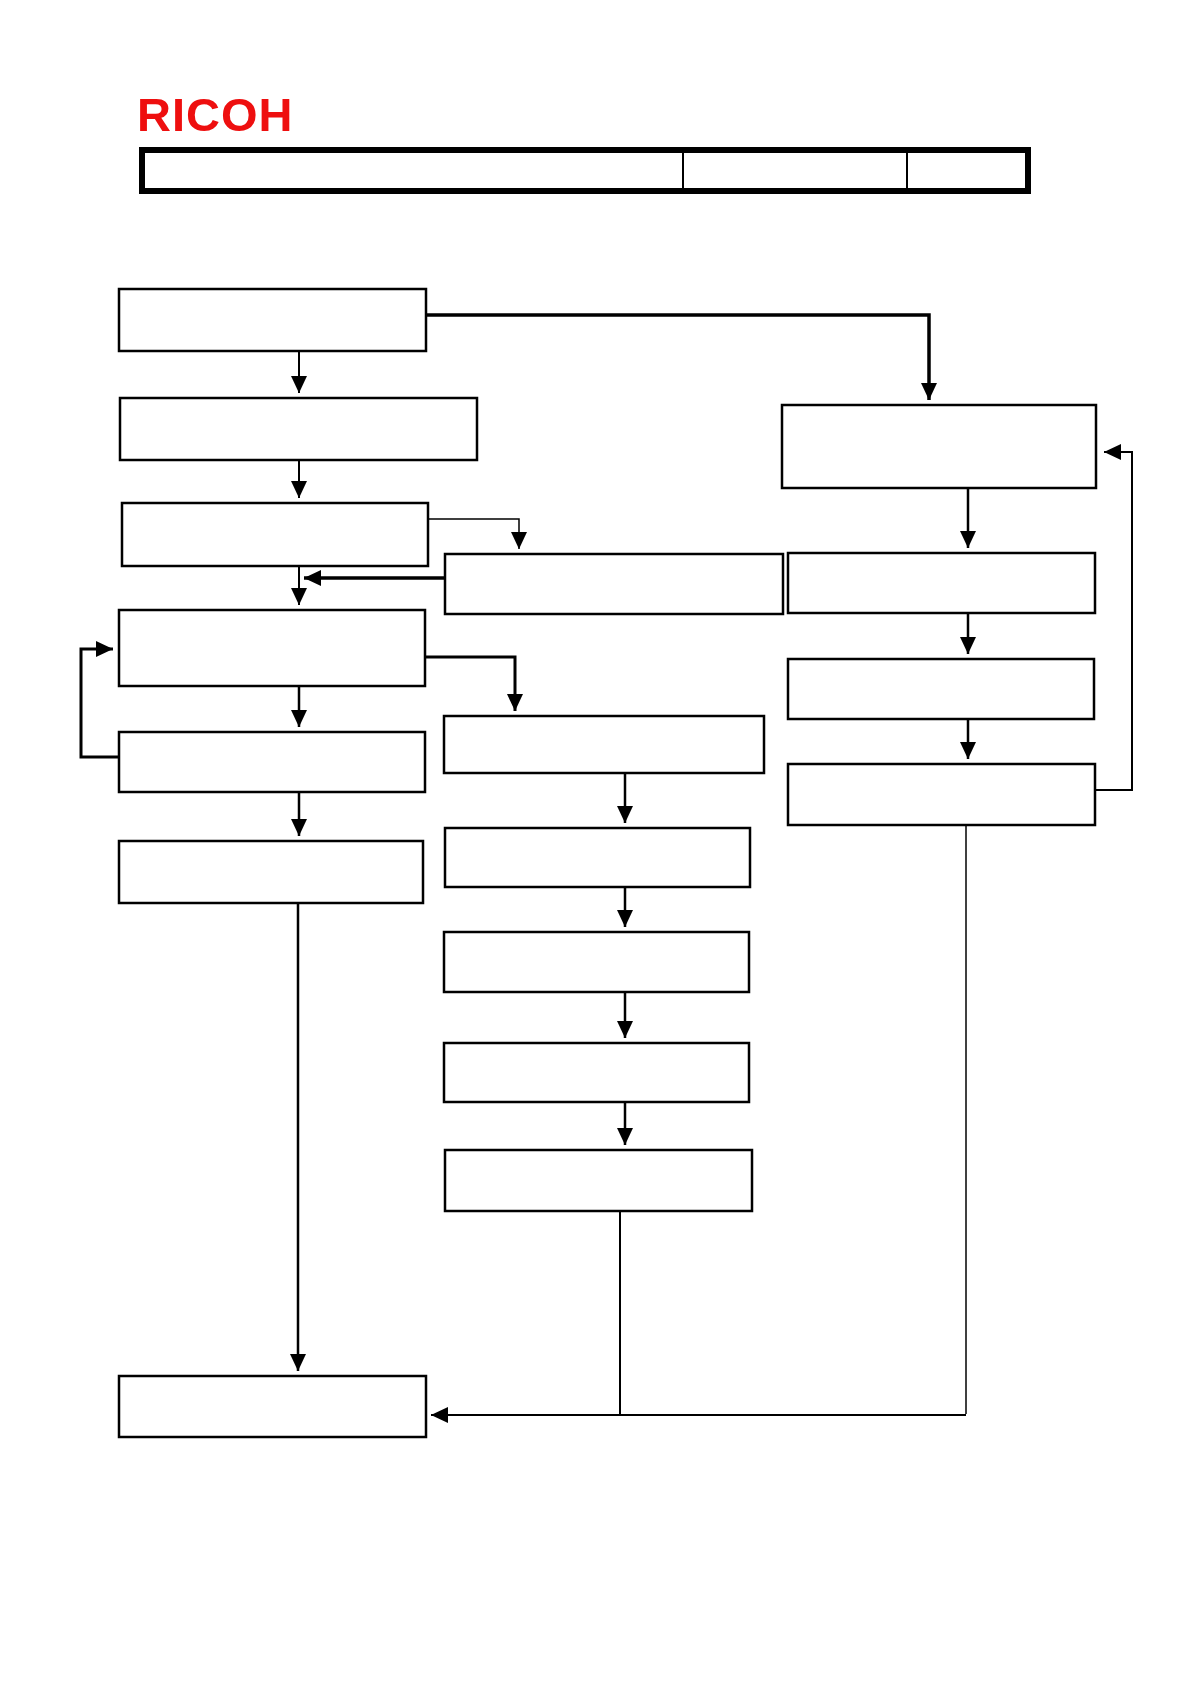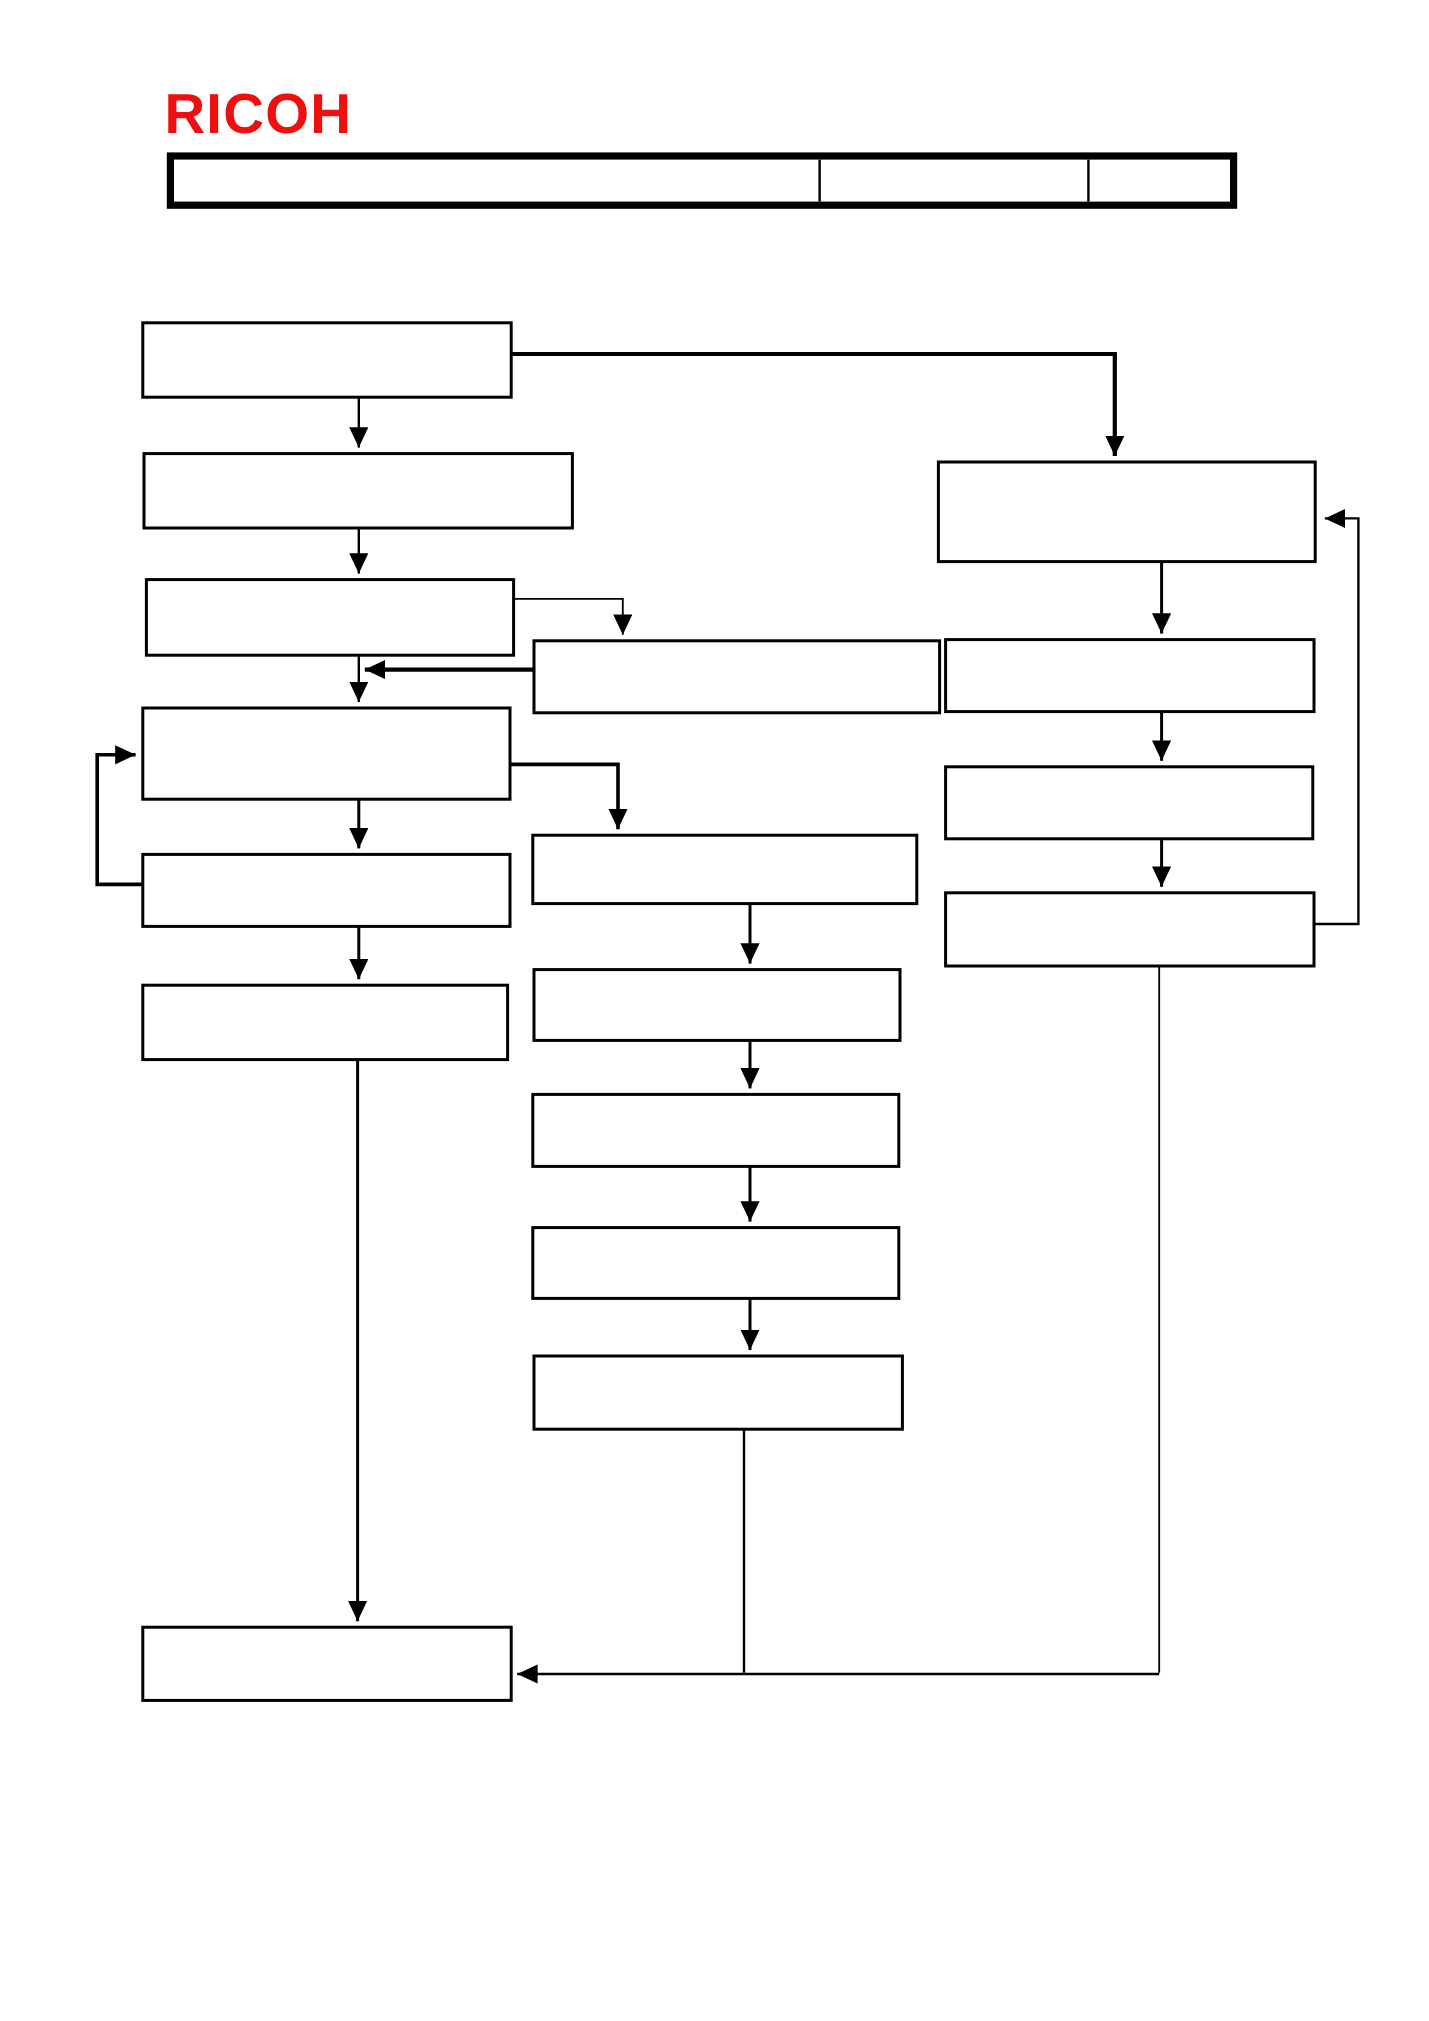"RICOH" #page { margin-top: none -> 20px }
